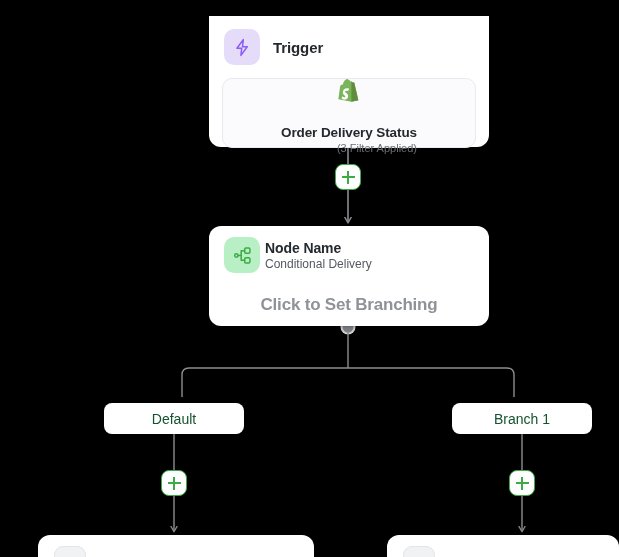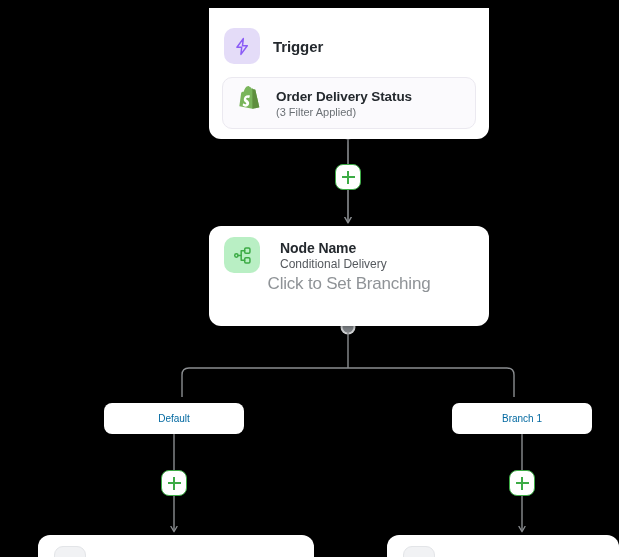"Trigger" #trigger-card { padding: 17px 13px 13px 13px -> 10px 13px 13px 13px; text-align: none -> right; top: 8px -> 16px }
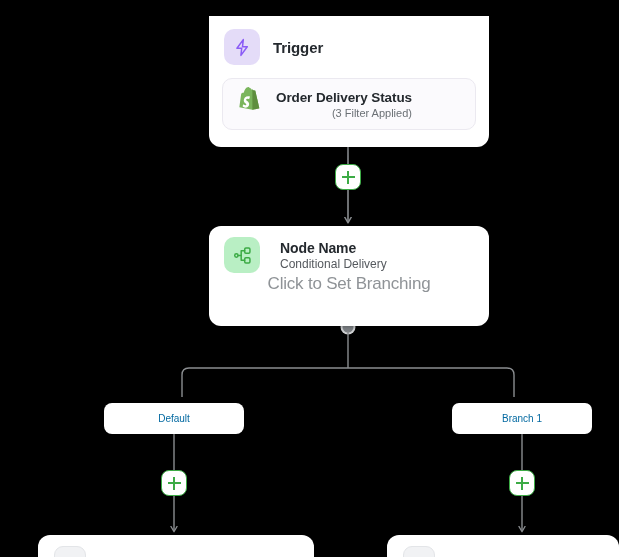"Order Delivery Status" .filter-box { flex-direction: none -> column; height: 52px -> 70px }
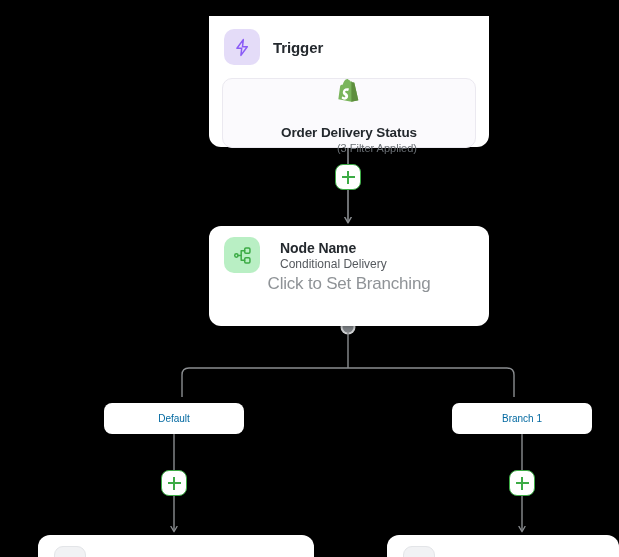"Node Name" .node-head { gap: 20px -> 5px }
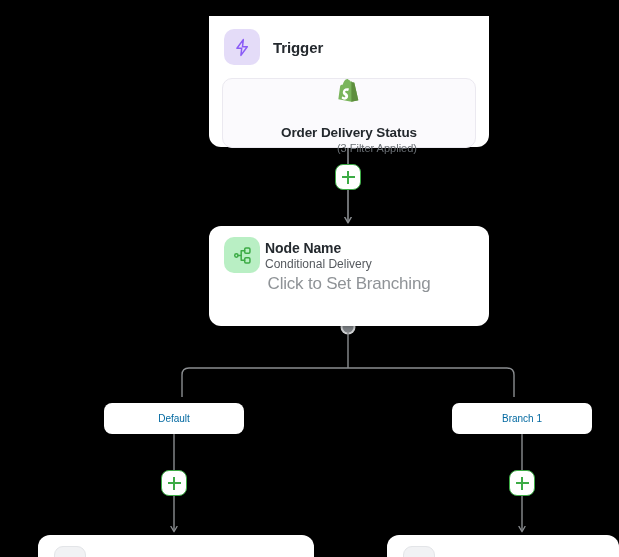"Click to Set Branching" .node-cta { font-weight: none -> bold; margin-top: 1px -> 22px }
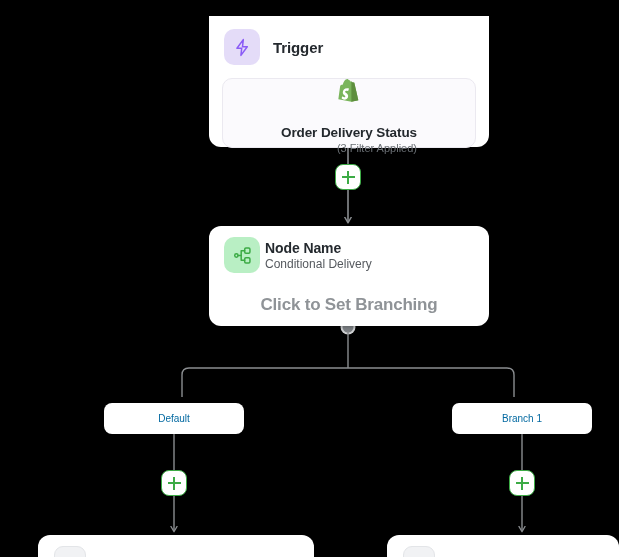"Default" .branch-pill { color: #0369a1 -> #14532d; font-size: 10px -> 14px }
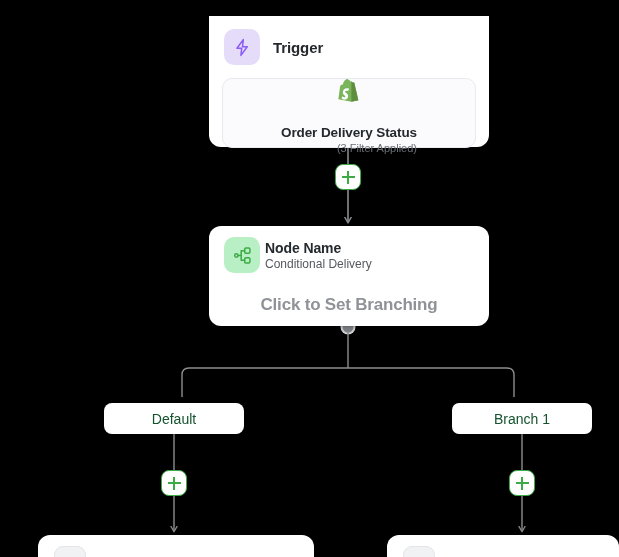"Branch 1" #pill-branch1 { border-radius: 7px -> none }
